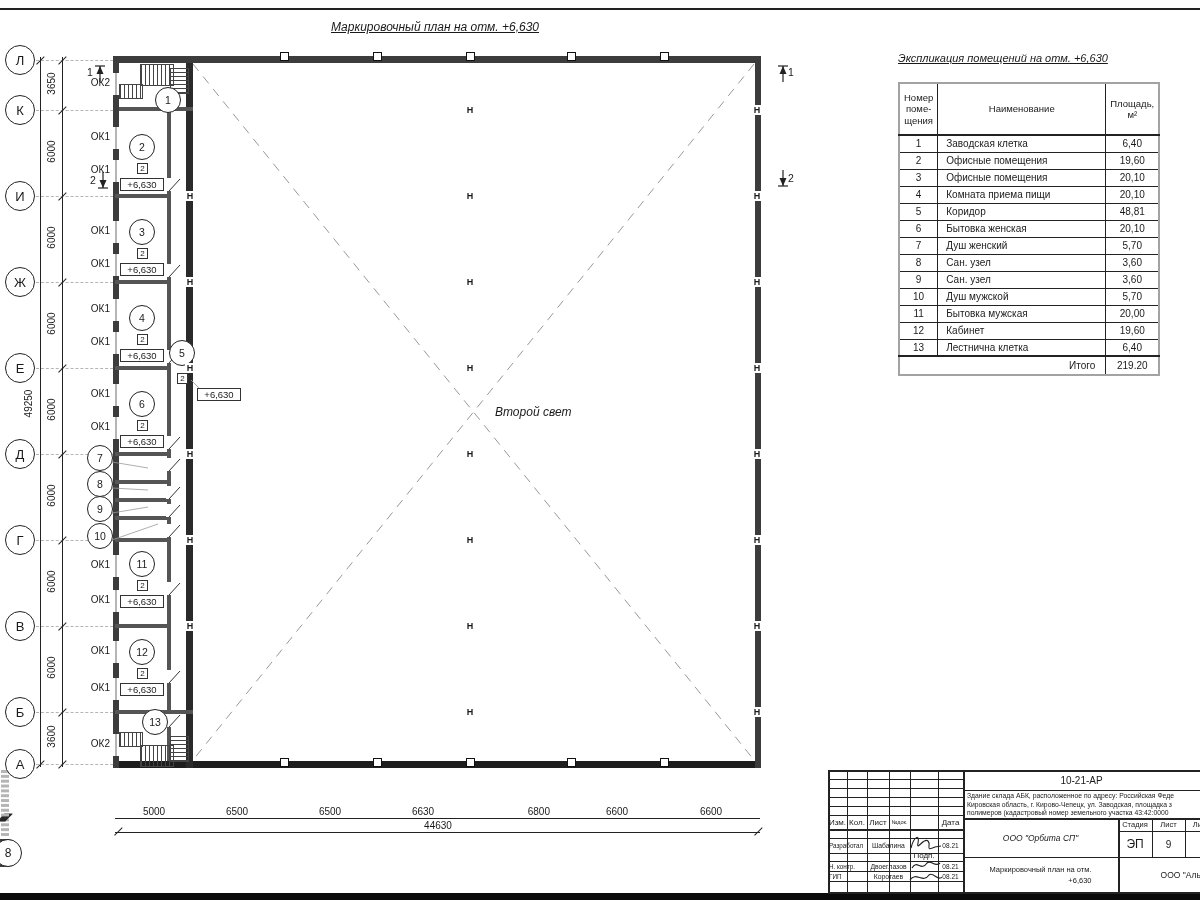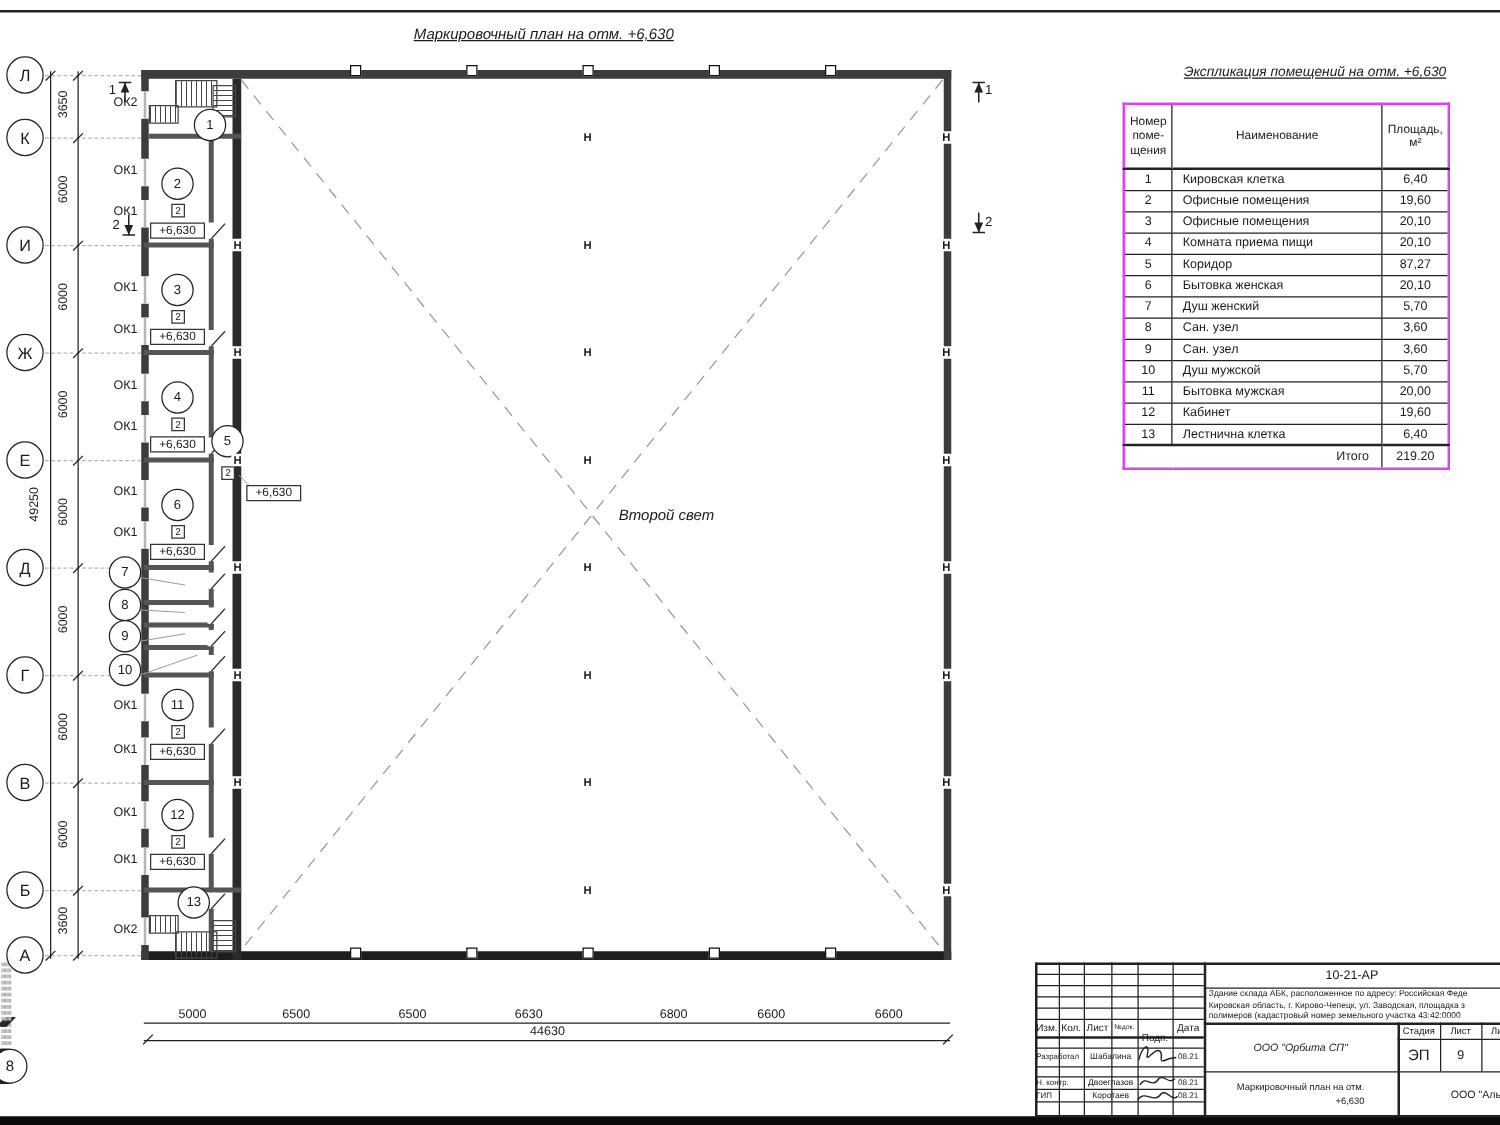"Экспликация помещений на отм. +6,630" div.abs { text-align: right -> left }
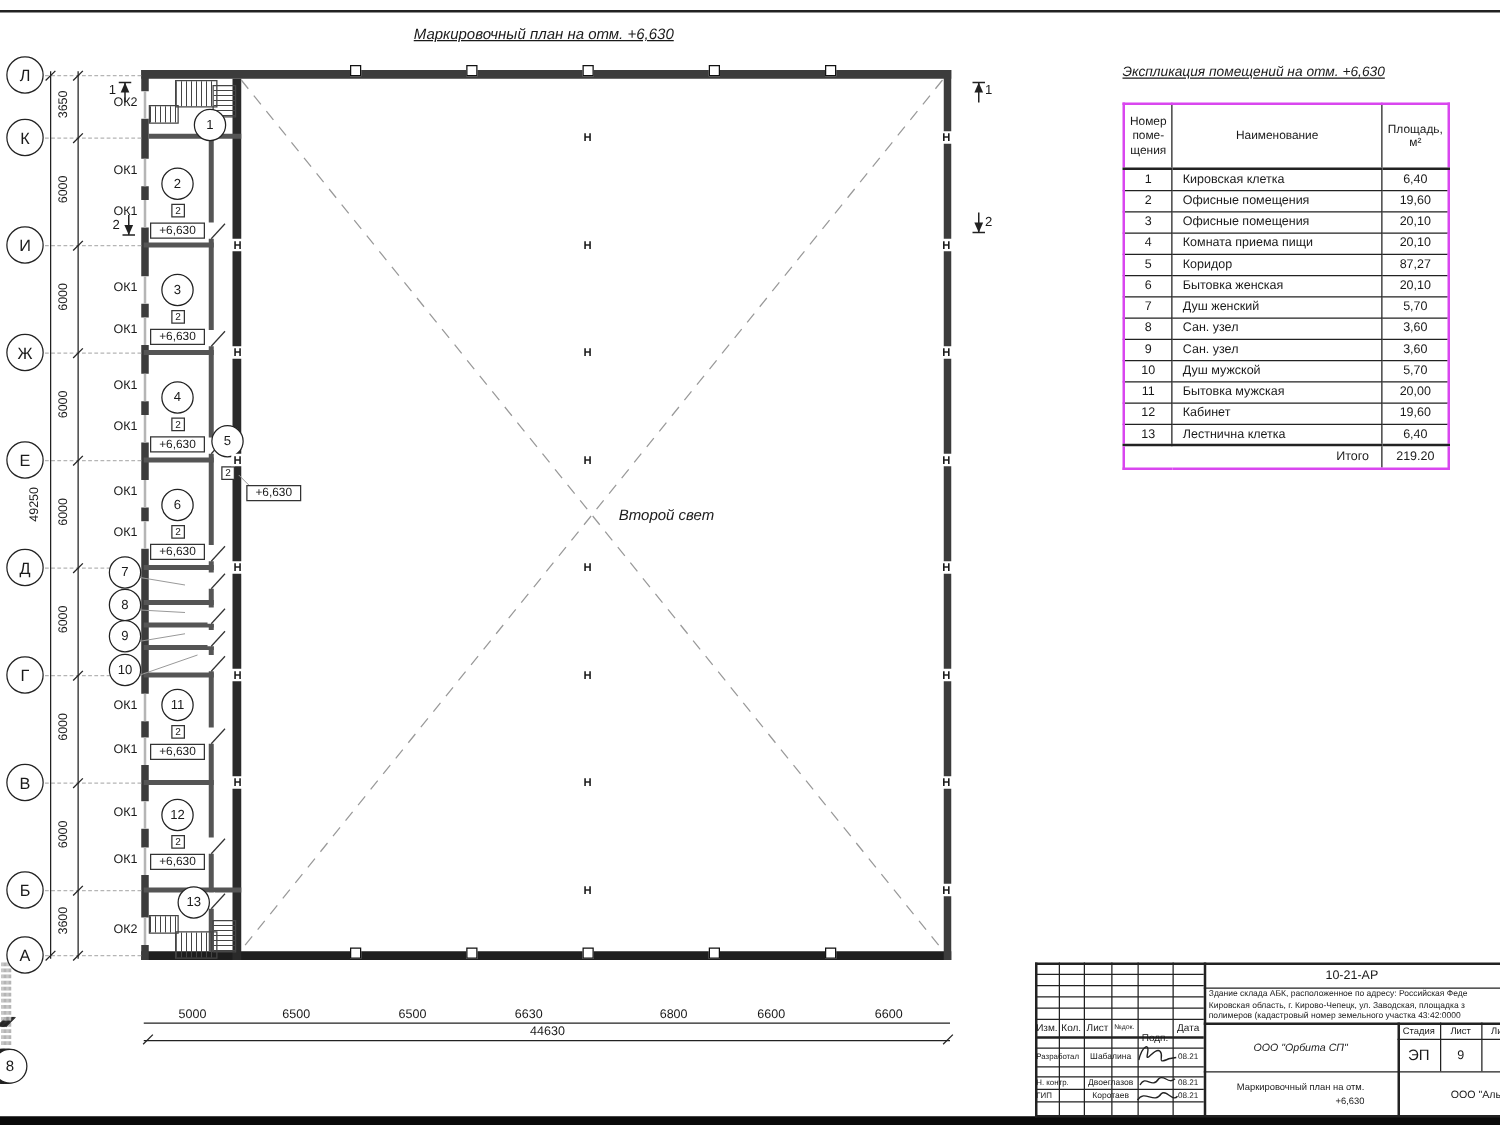"Номер" #schedule table { border: 2px solid #d946ef -> 2px solid #a3a3a3 }
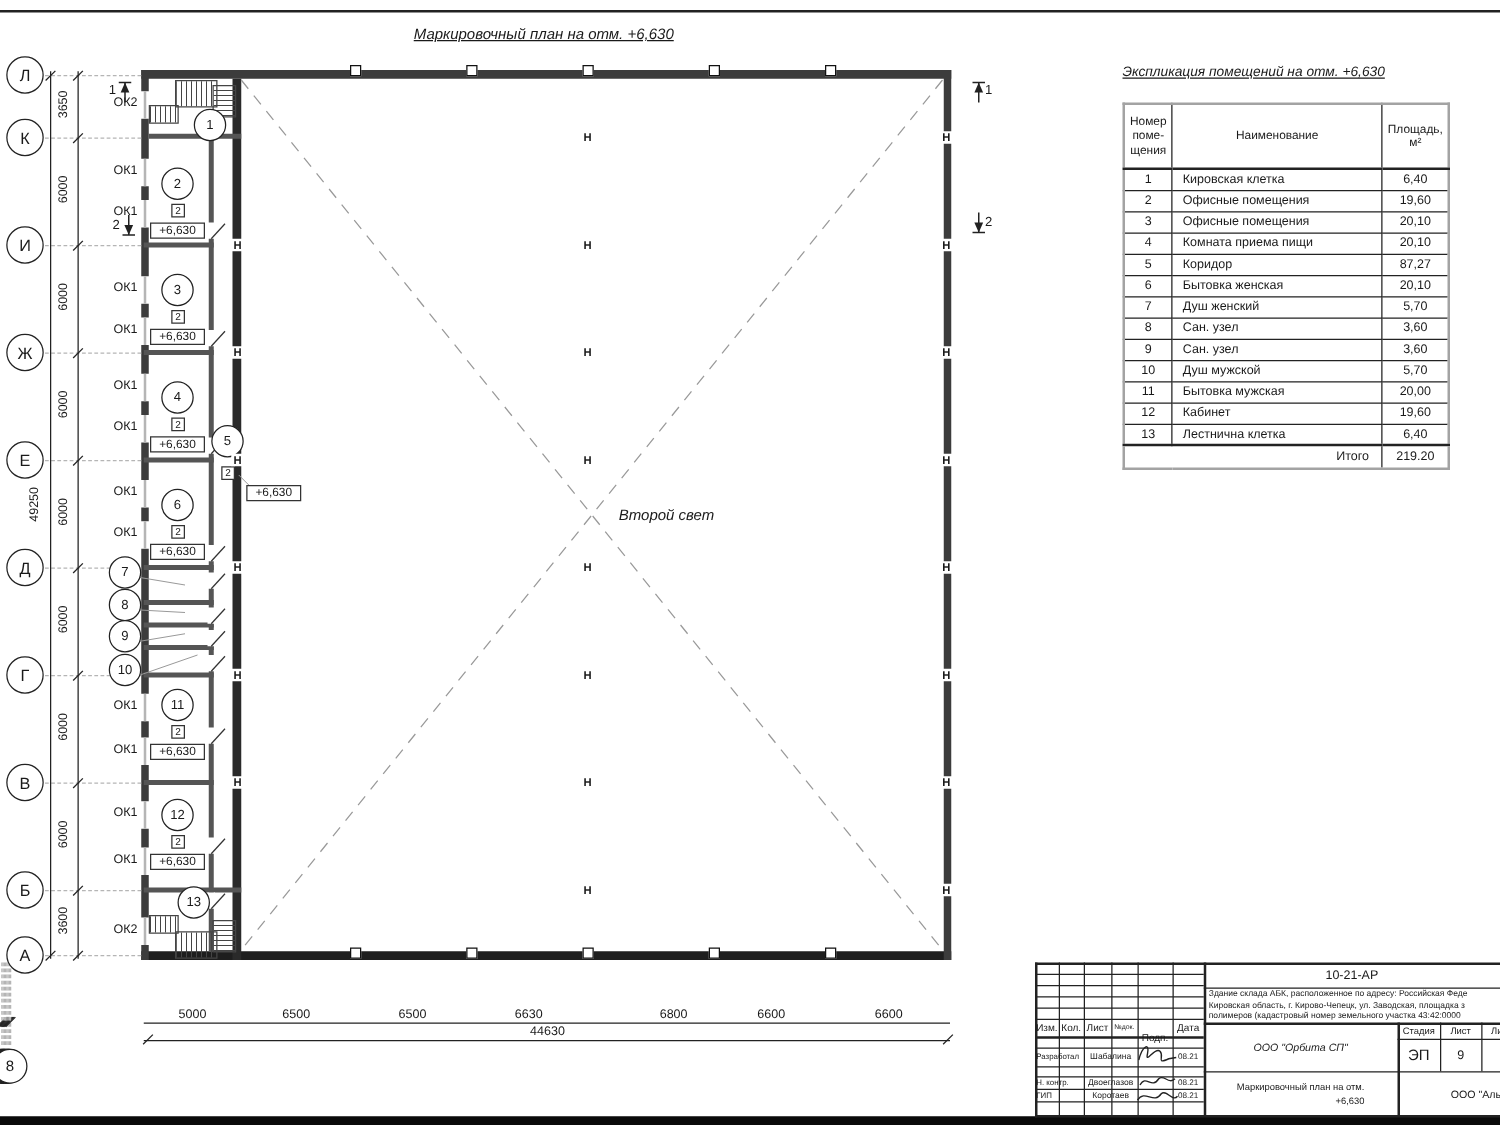"Кировская клетка" td.n { text: Кировская -> Заводская }
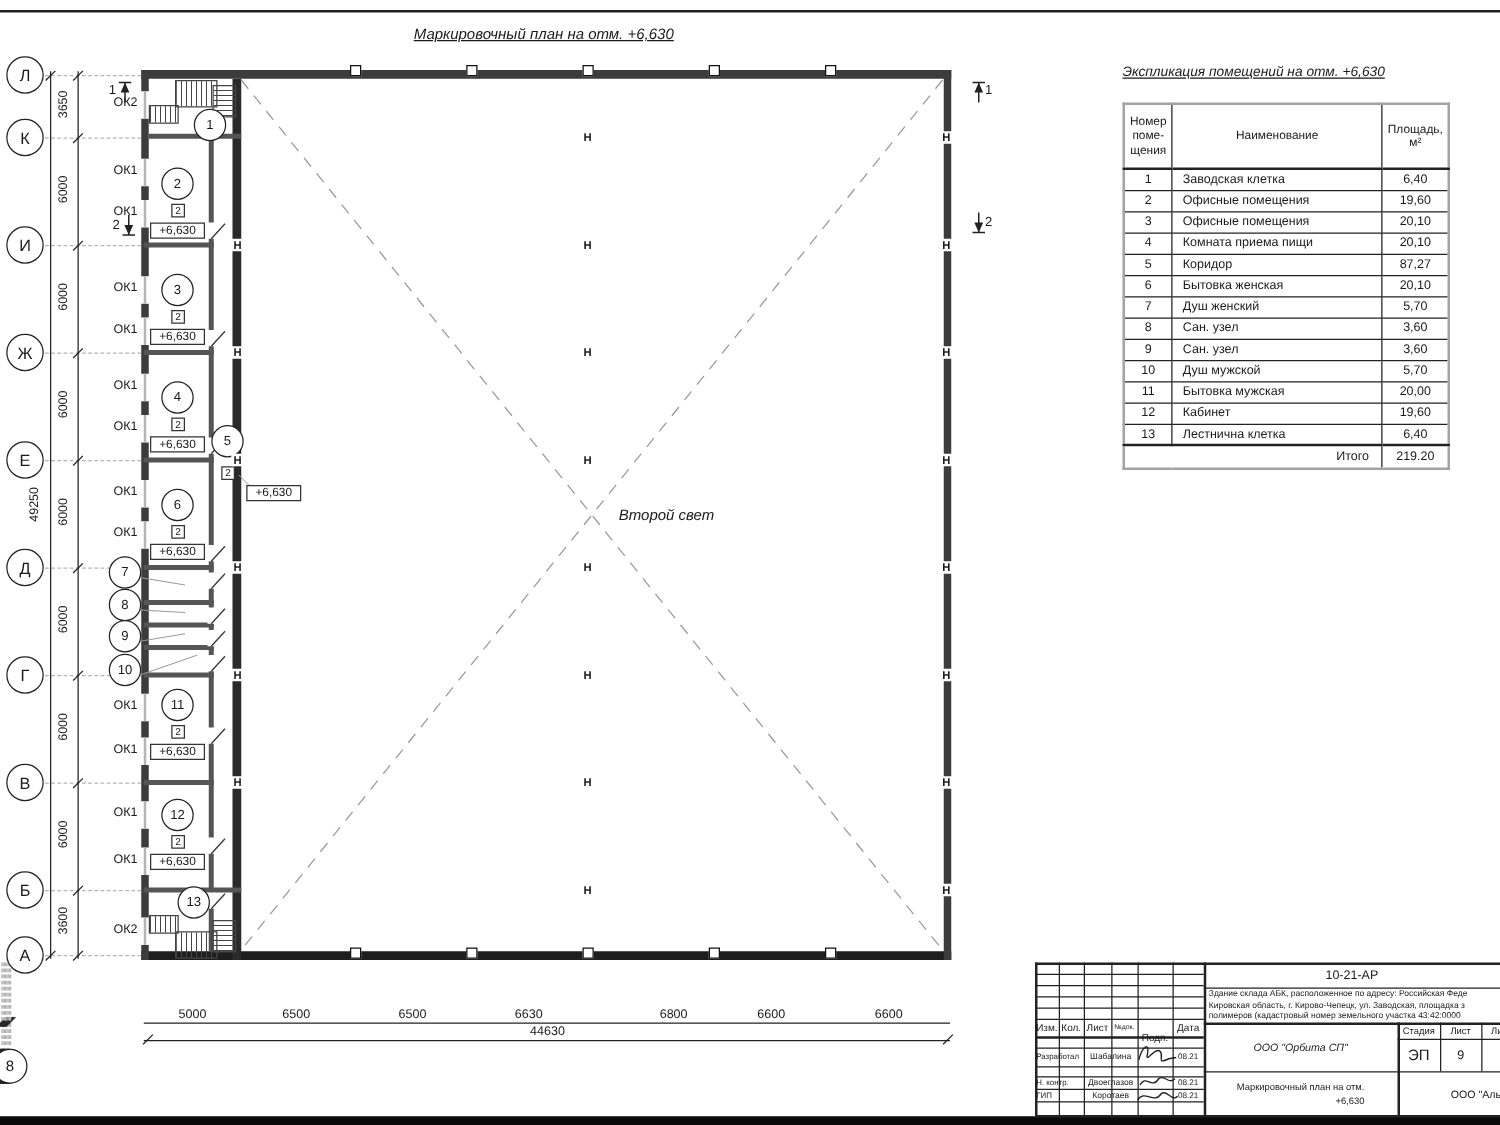"87,27" td.c { text: 87,27 -> 48,81 }
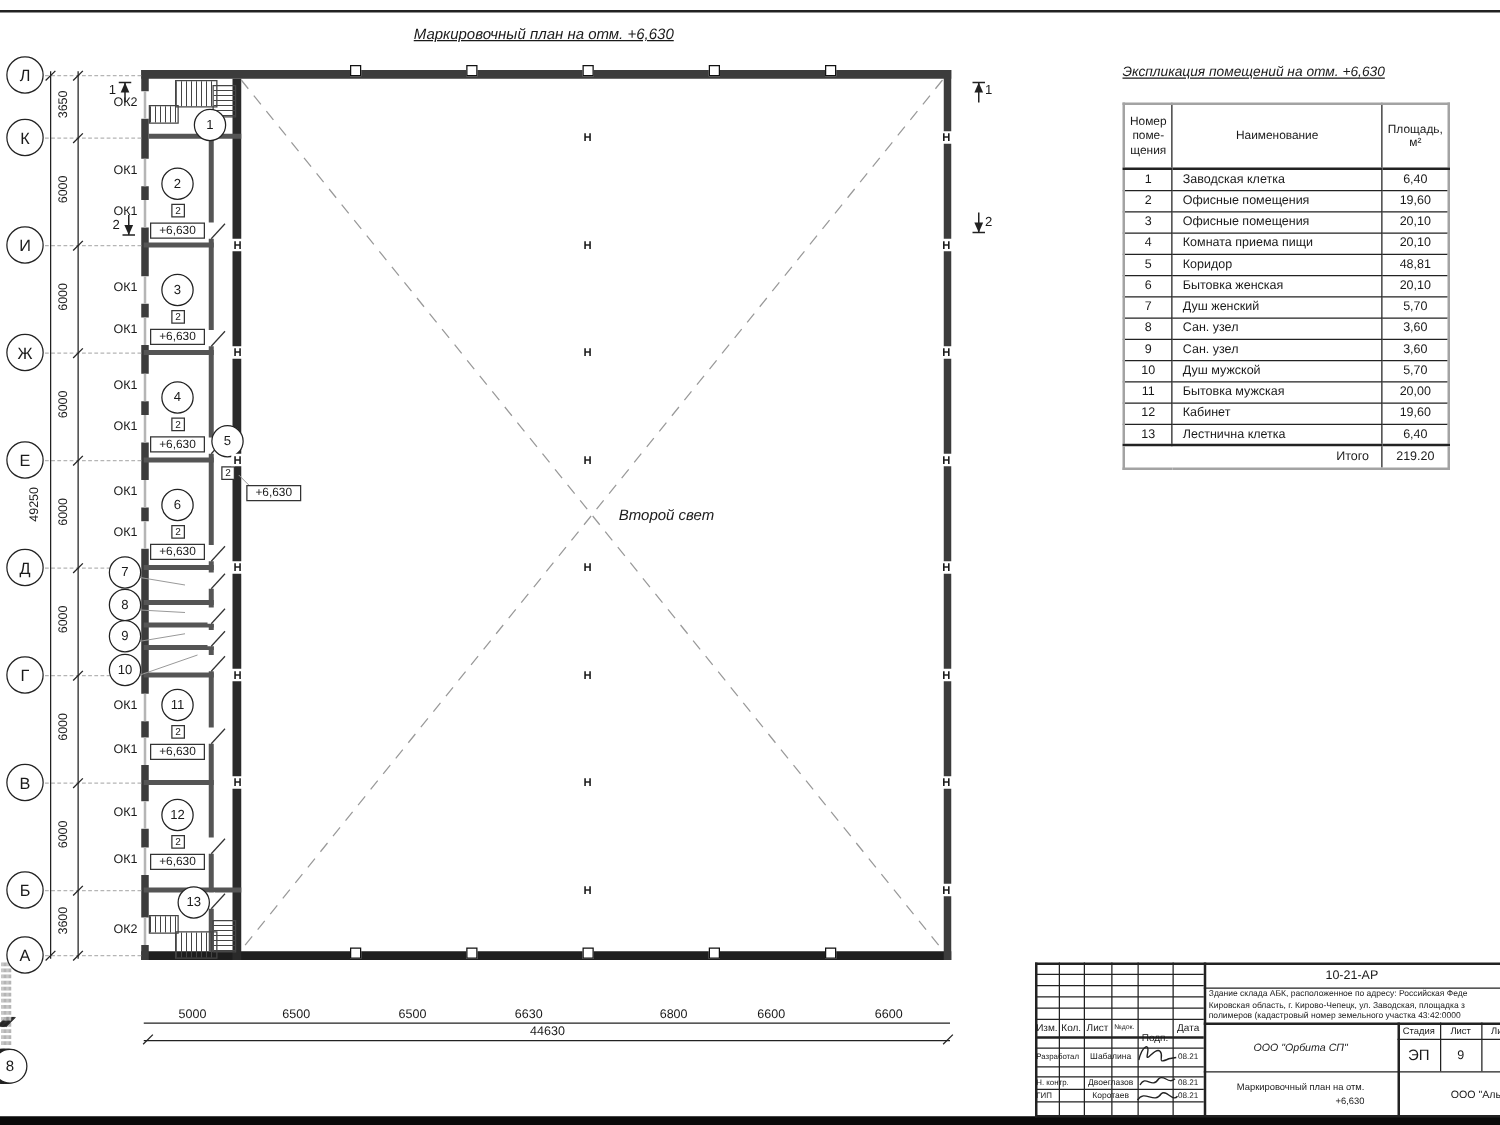"Подп." div.abs { top: 818px -> 843px }
